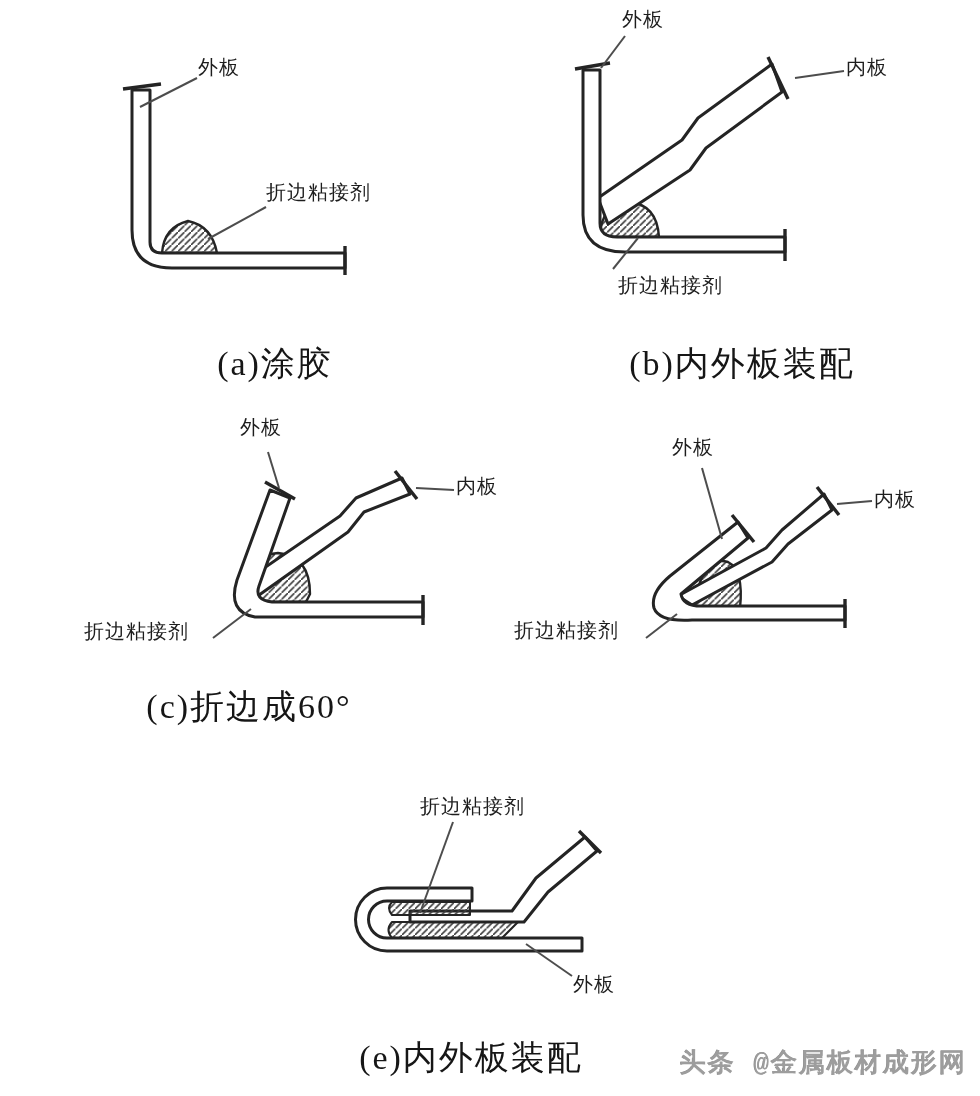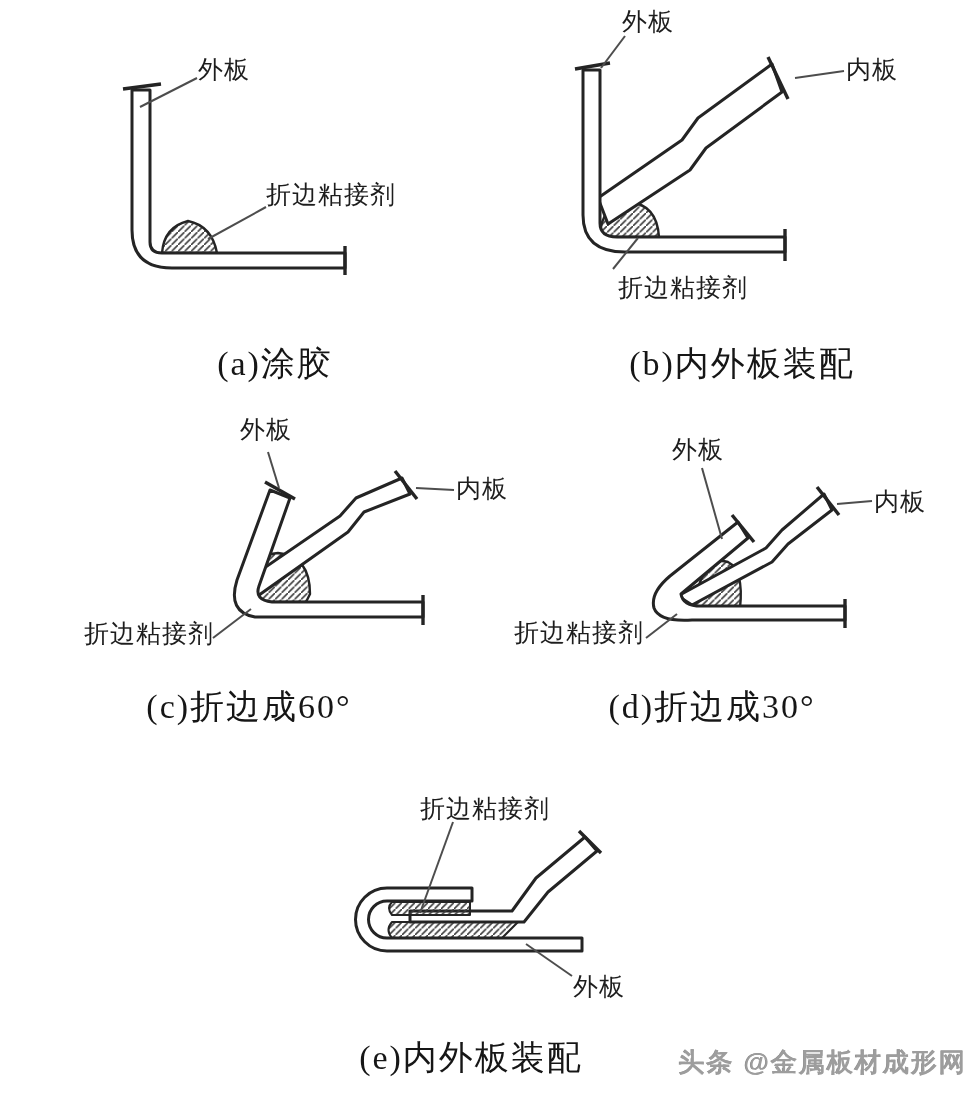"外板" .part-label { font-size: 25px -> 20px }
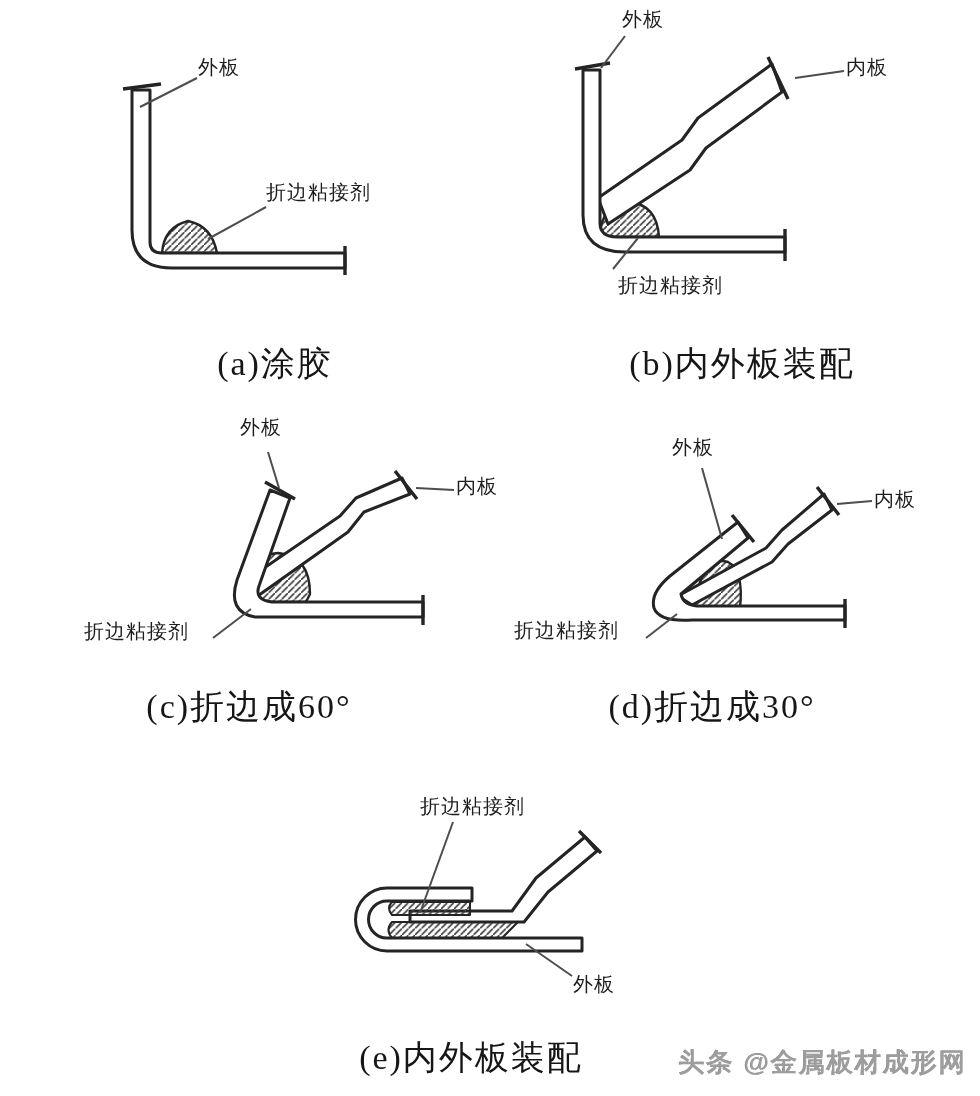"(d)折边成30°" div.caption { html: <div>(d)折边成30°</div> -> none }
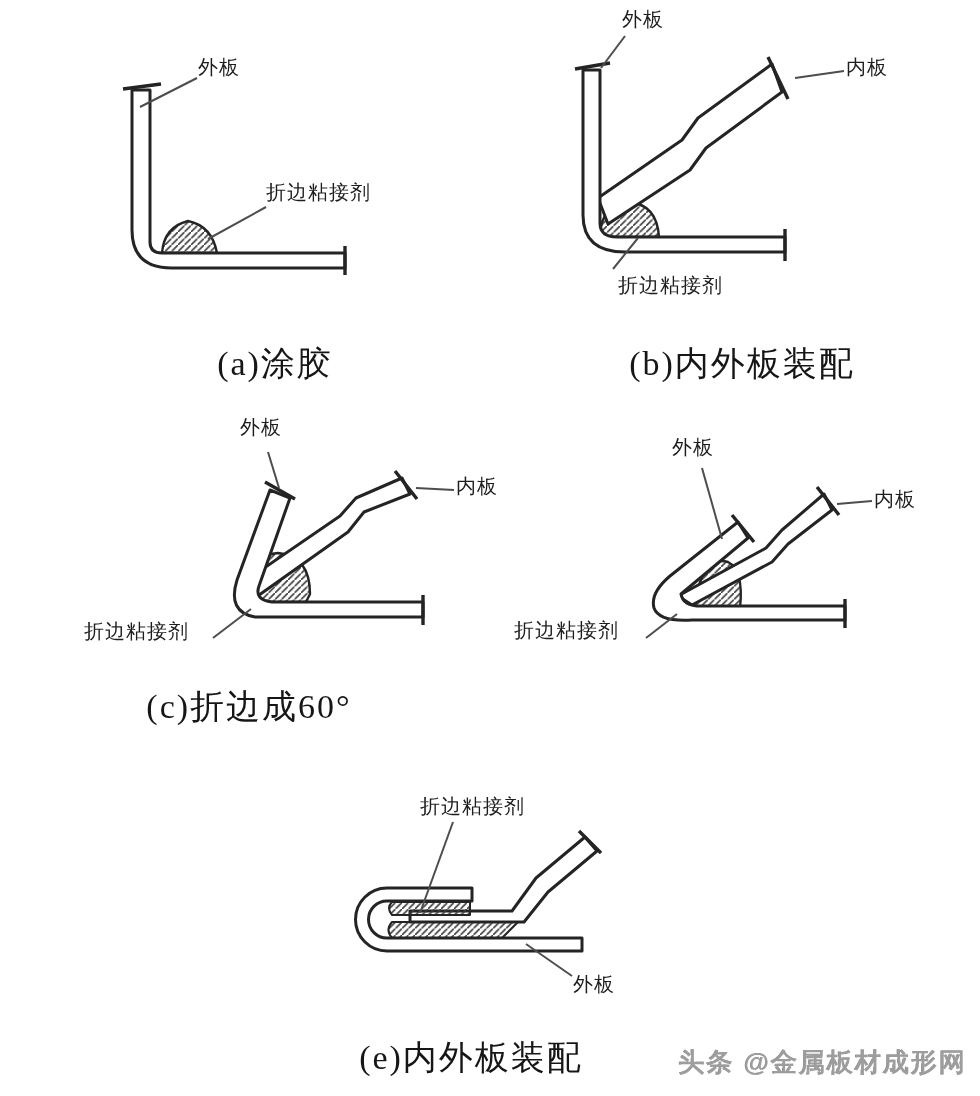"头条 @金属板材成形网" .watermark { font-family: Liberation Sans, sans-serif -> Liberation Mono, monospace }
